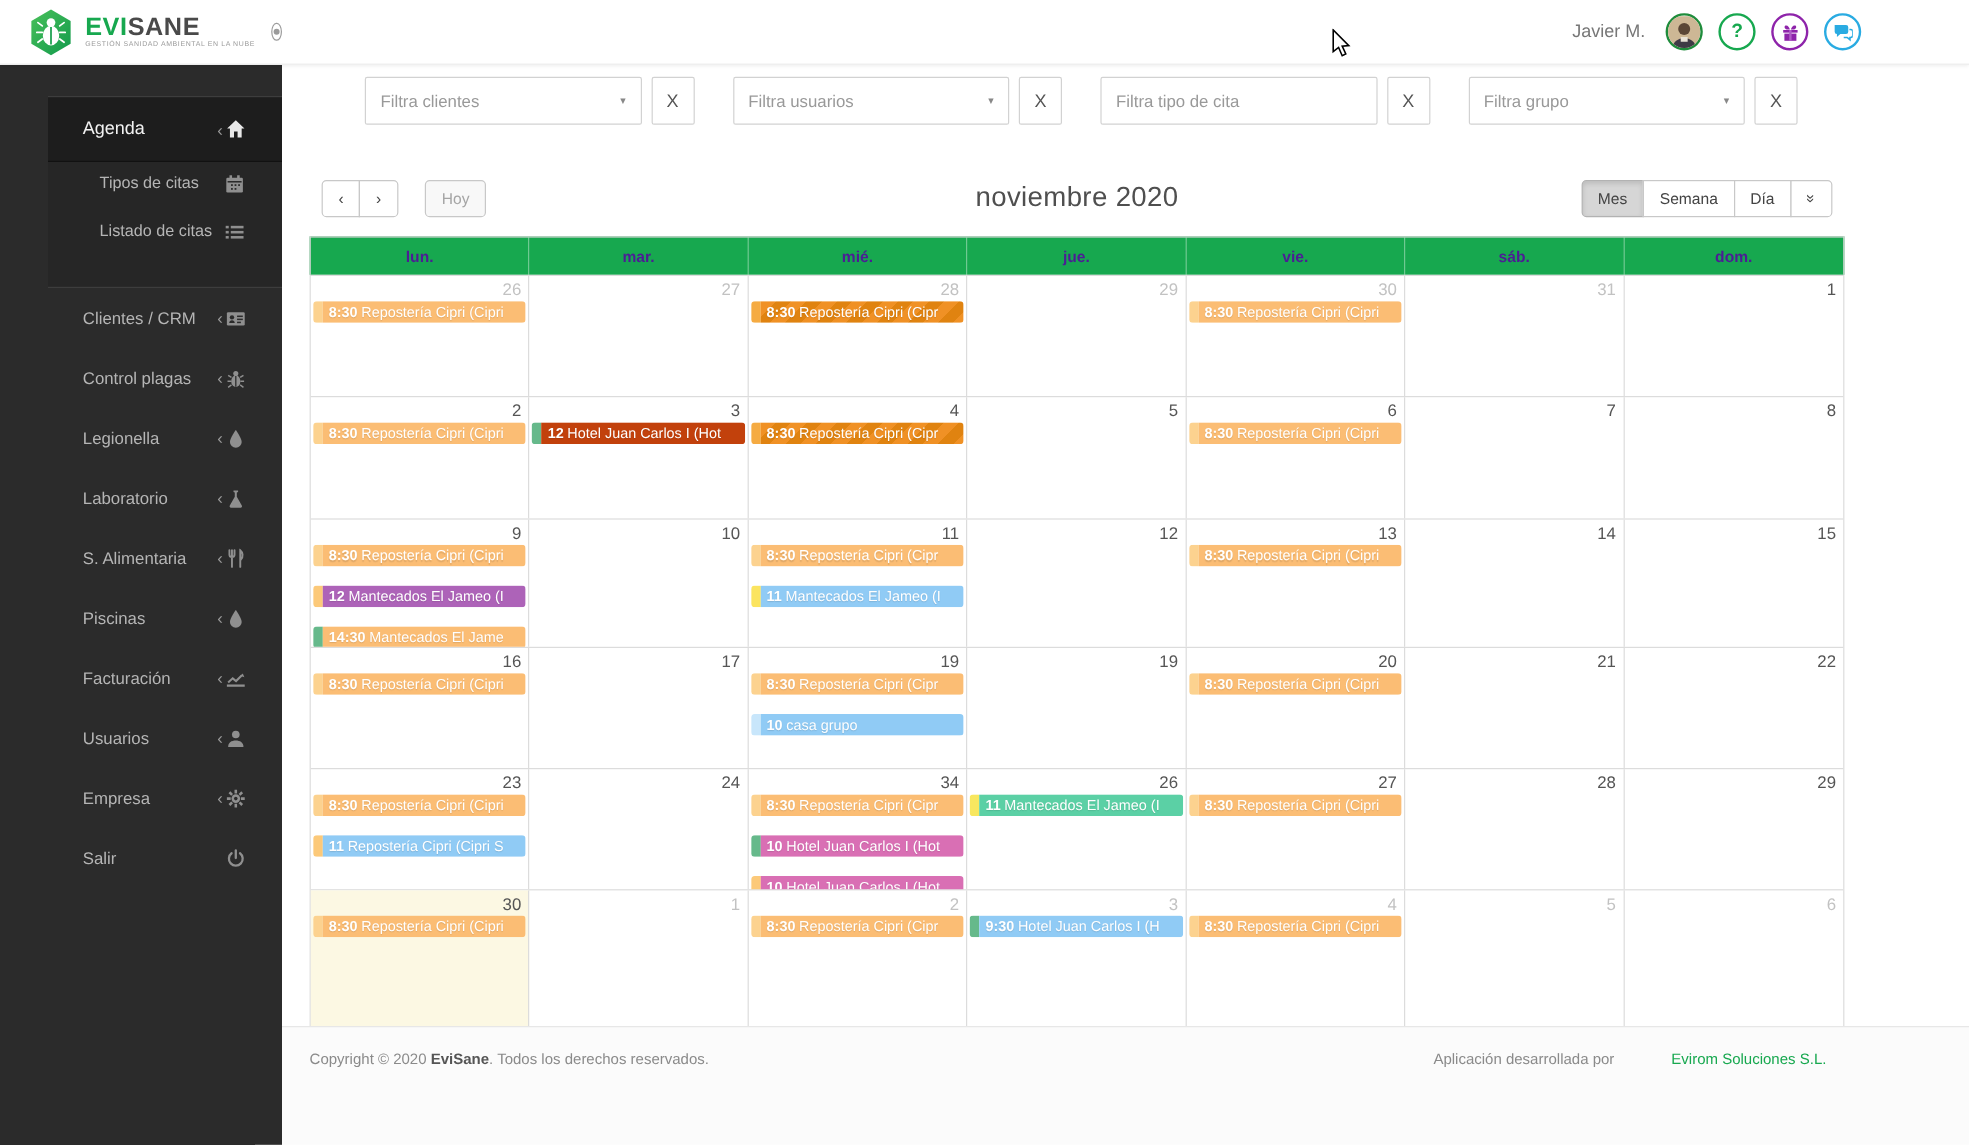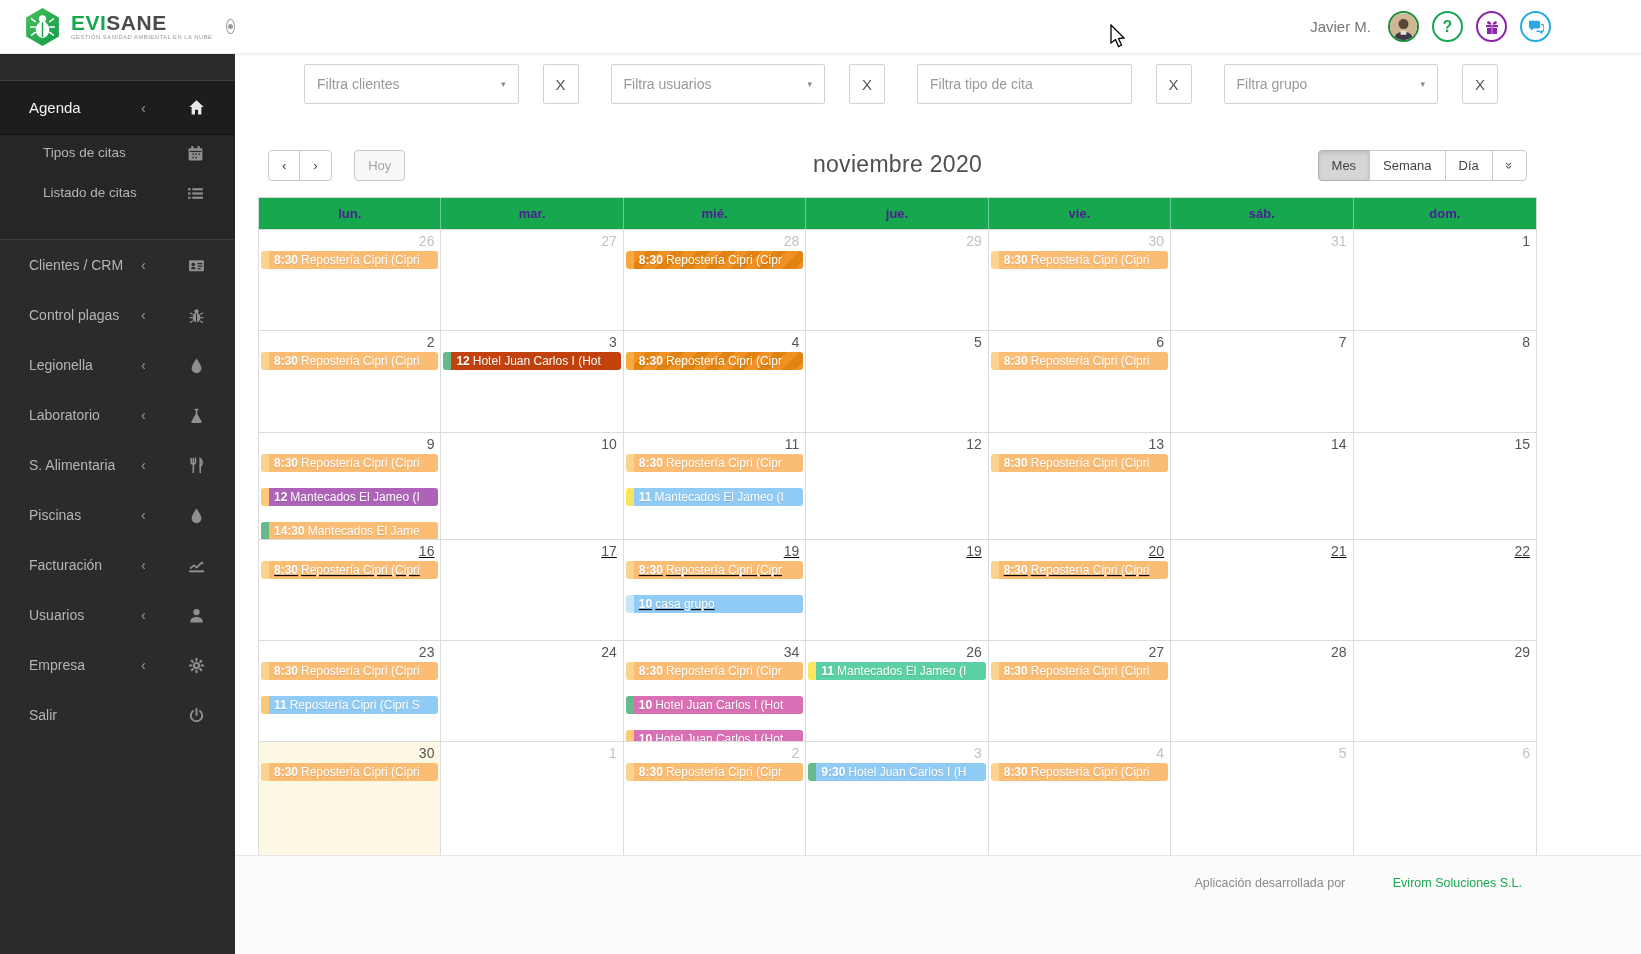"Filtra clientes" .fgroup { gap: 24px -> 8px }
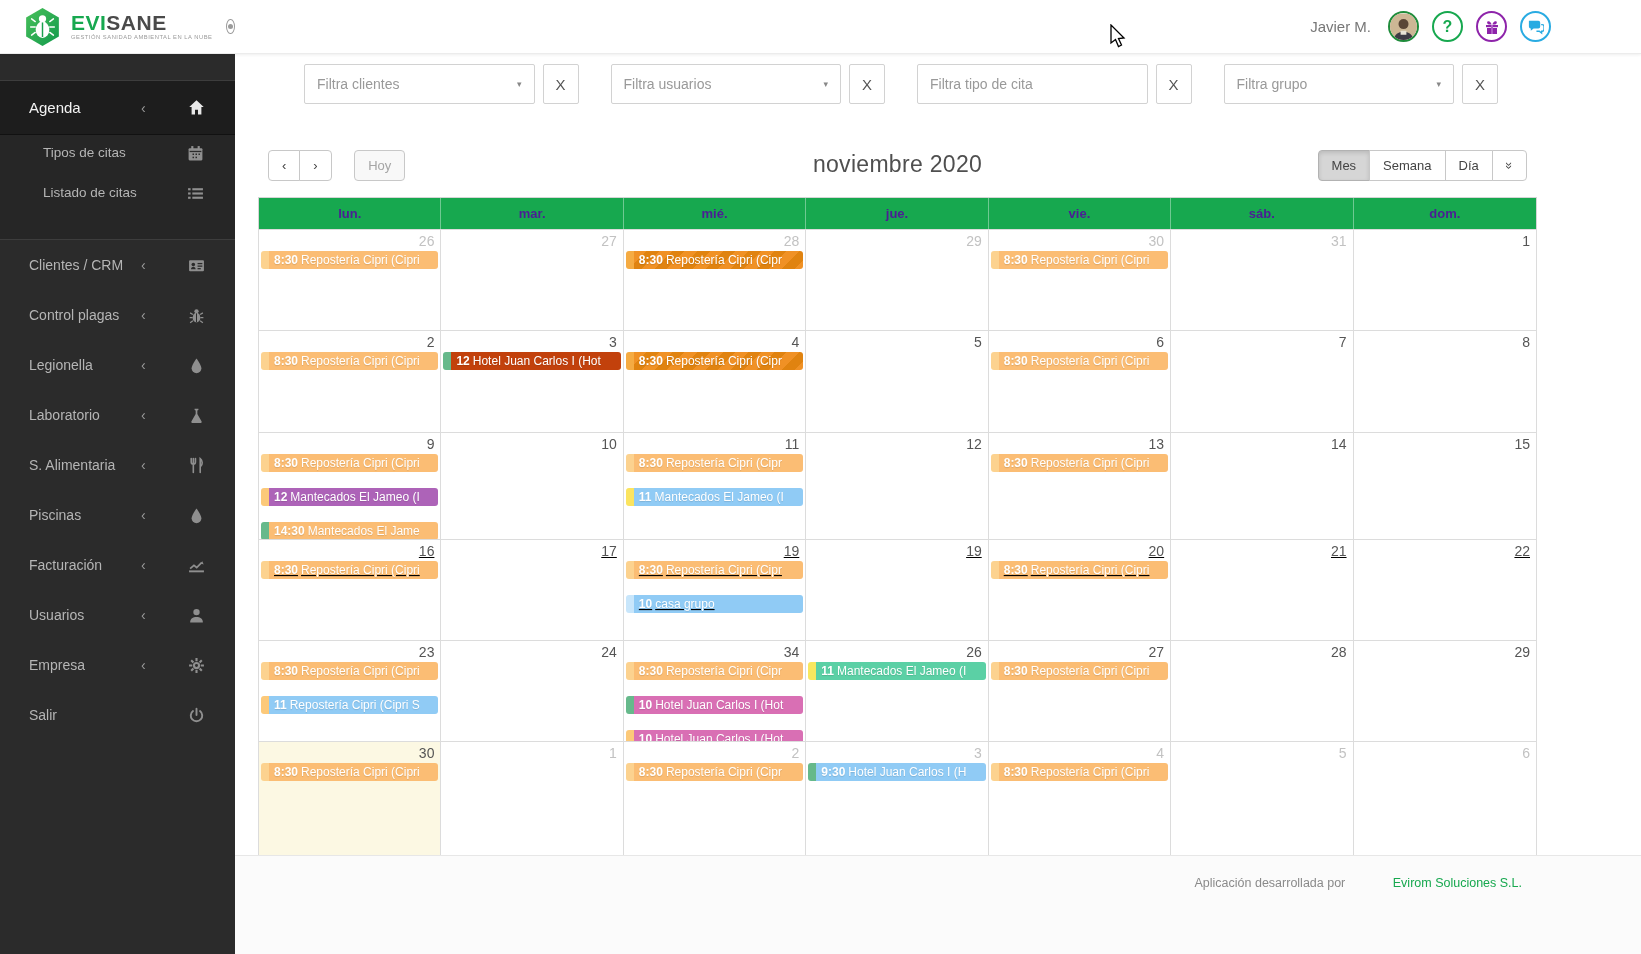"Agenda" .sidebar { padding-left: none -> 40px }
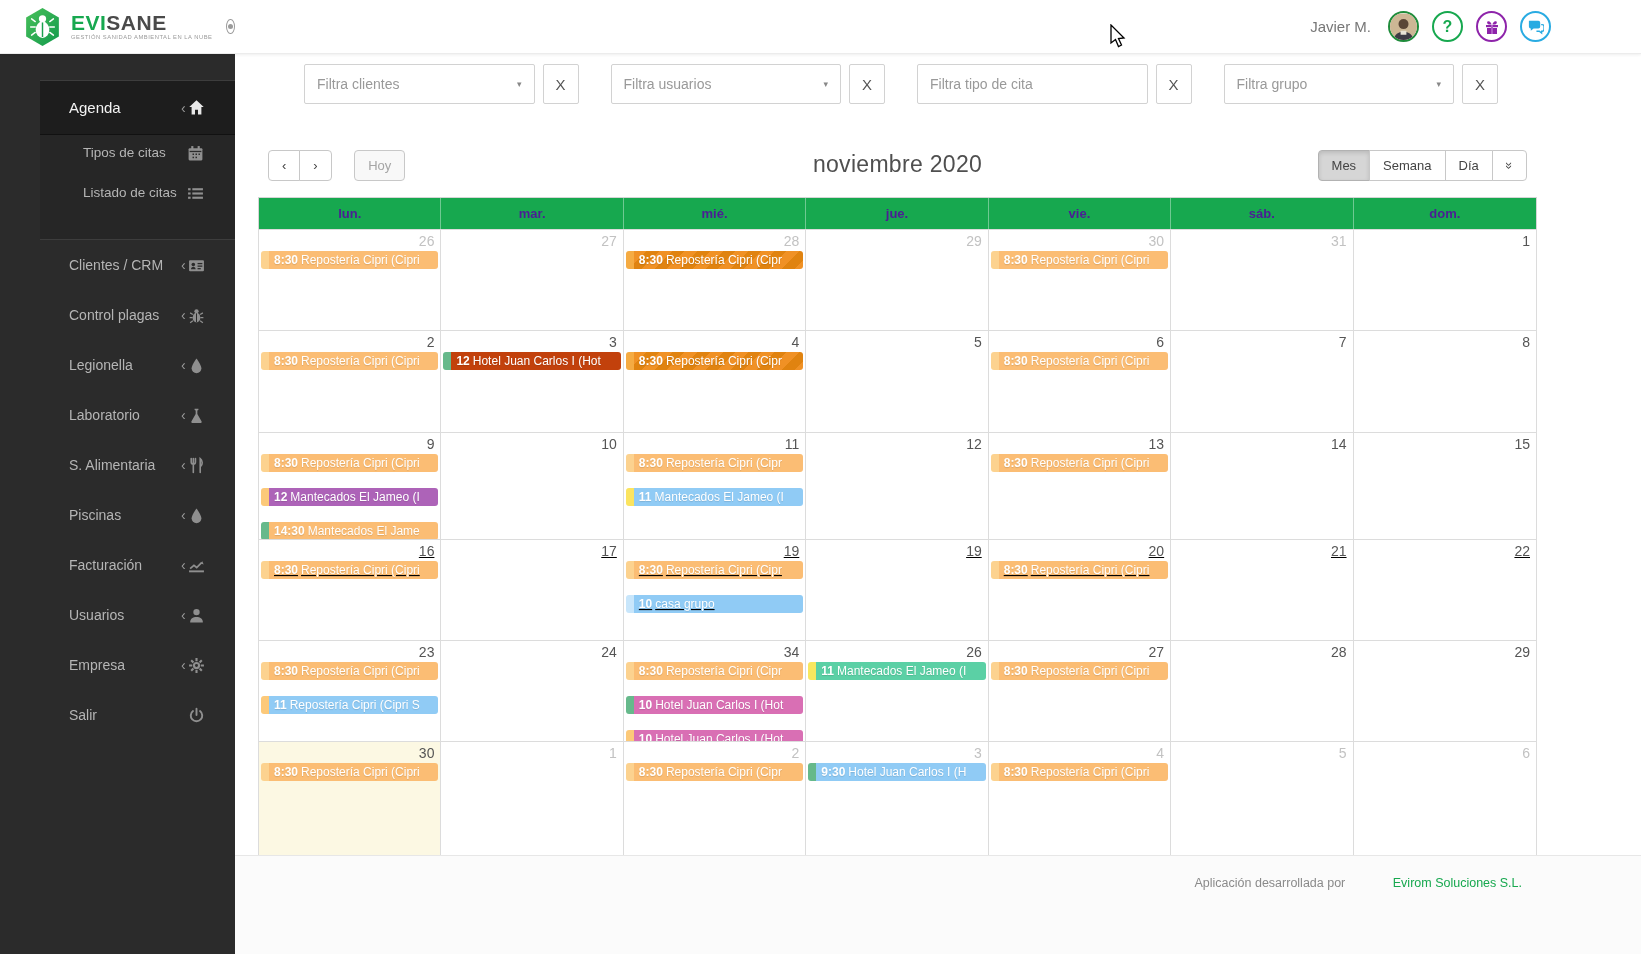"16" .week:nth-child(4) { text-decoration: underline -> none }
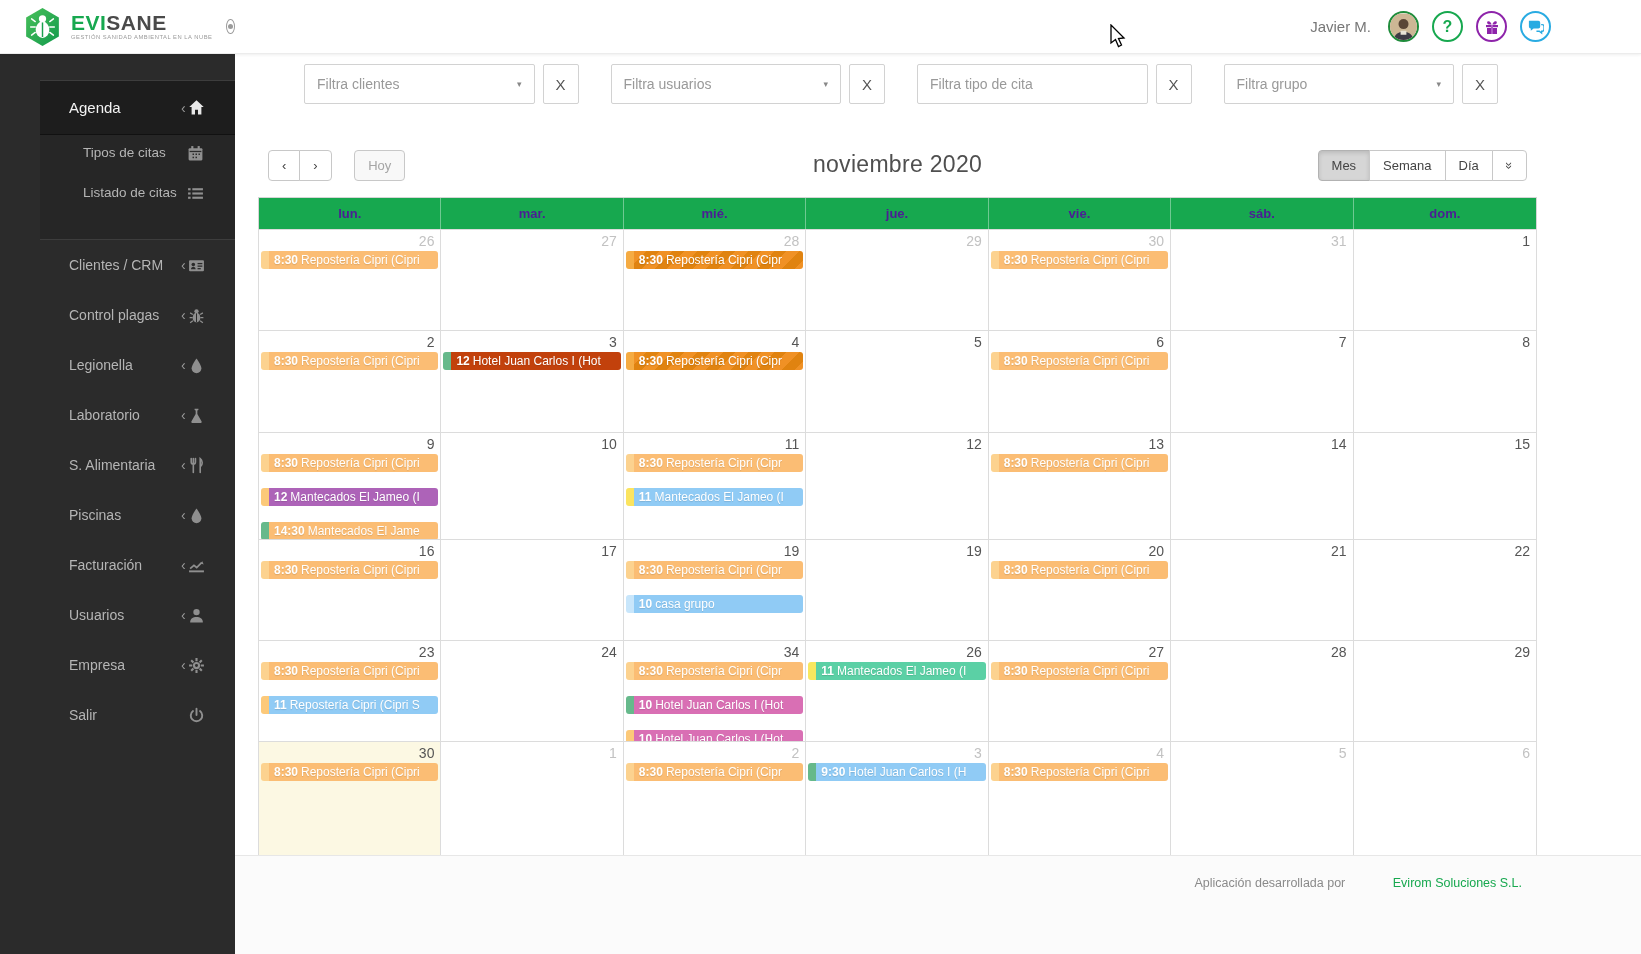"Copyright © 2020 EviSane. Todos" span { html: none -> <span><span>Copyright © 2020 </span><span>EviSane</span><span>. Todos los derechos reservados.</span></span> }
